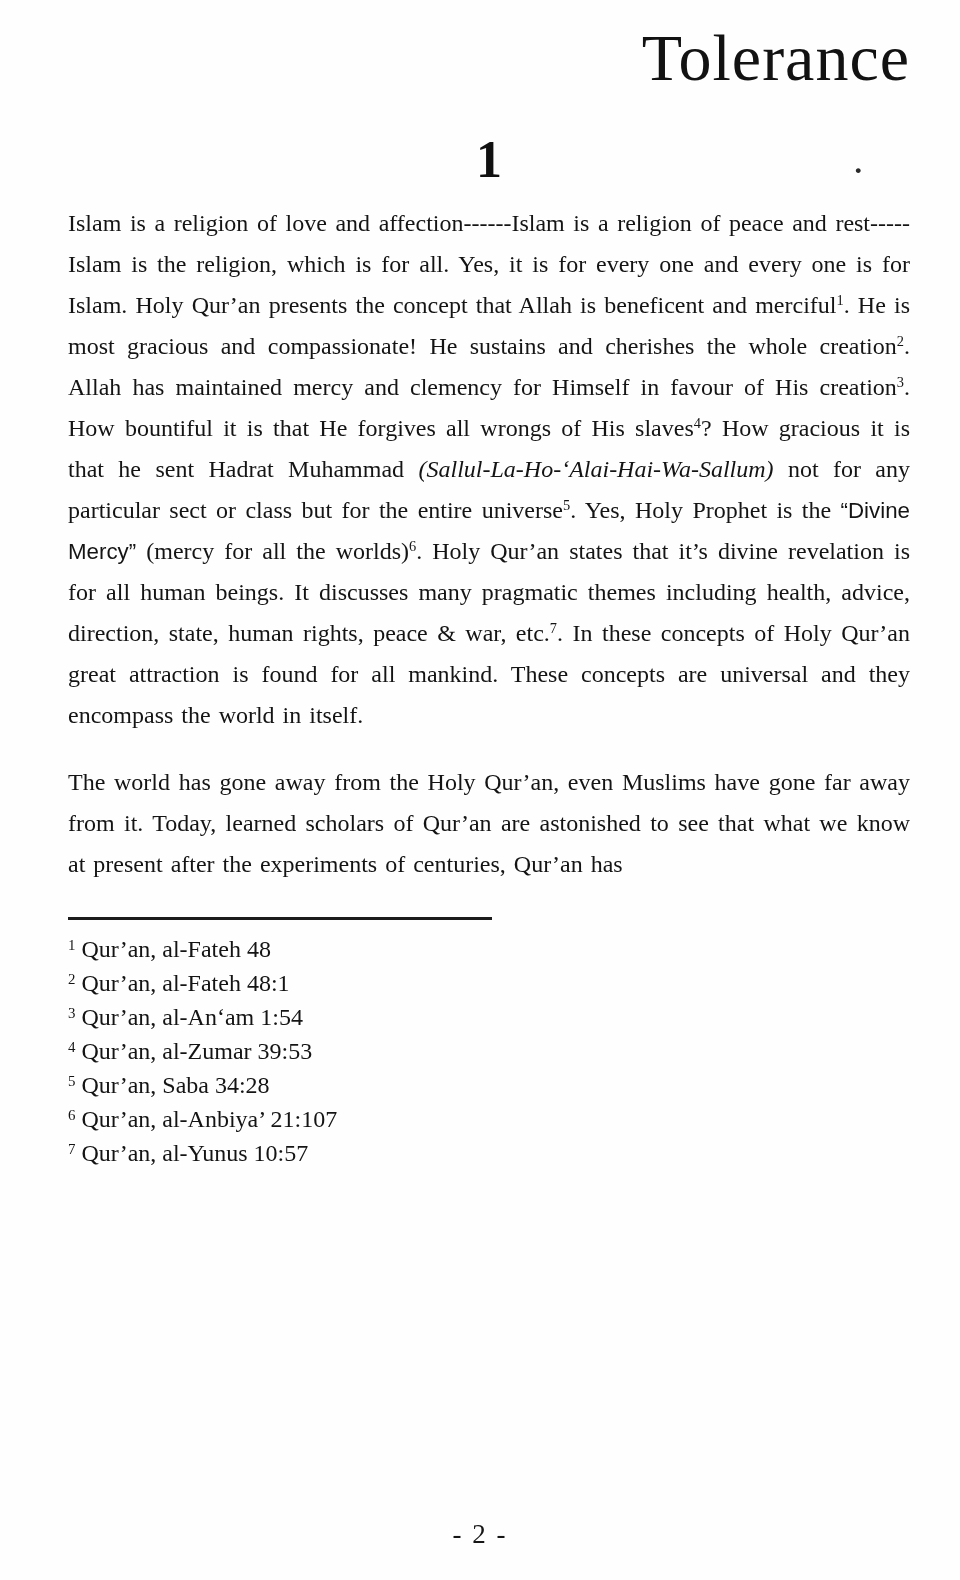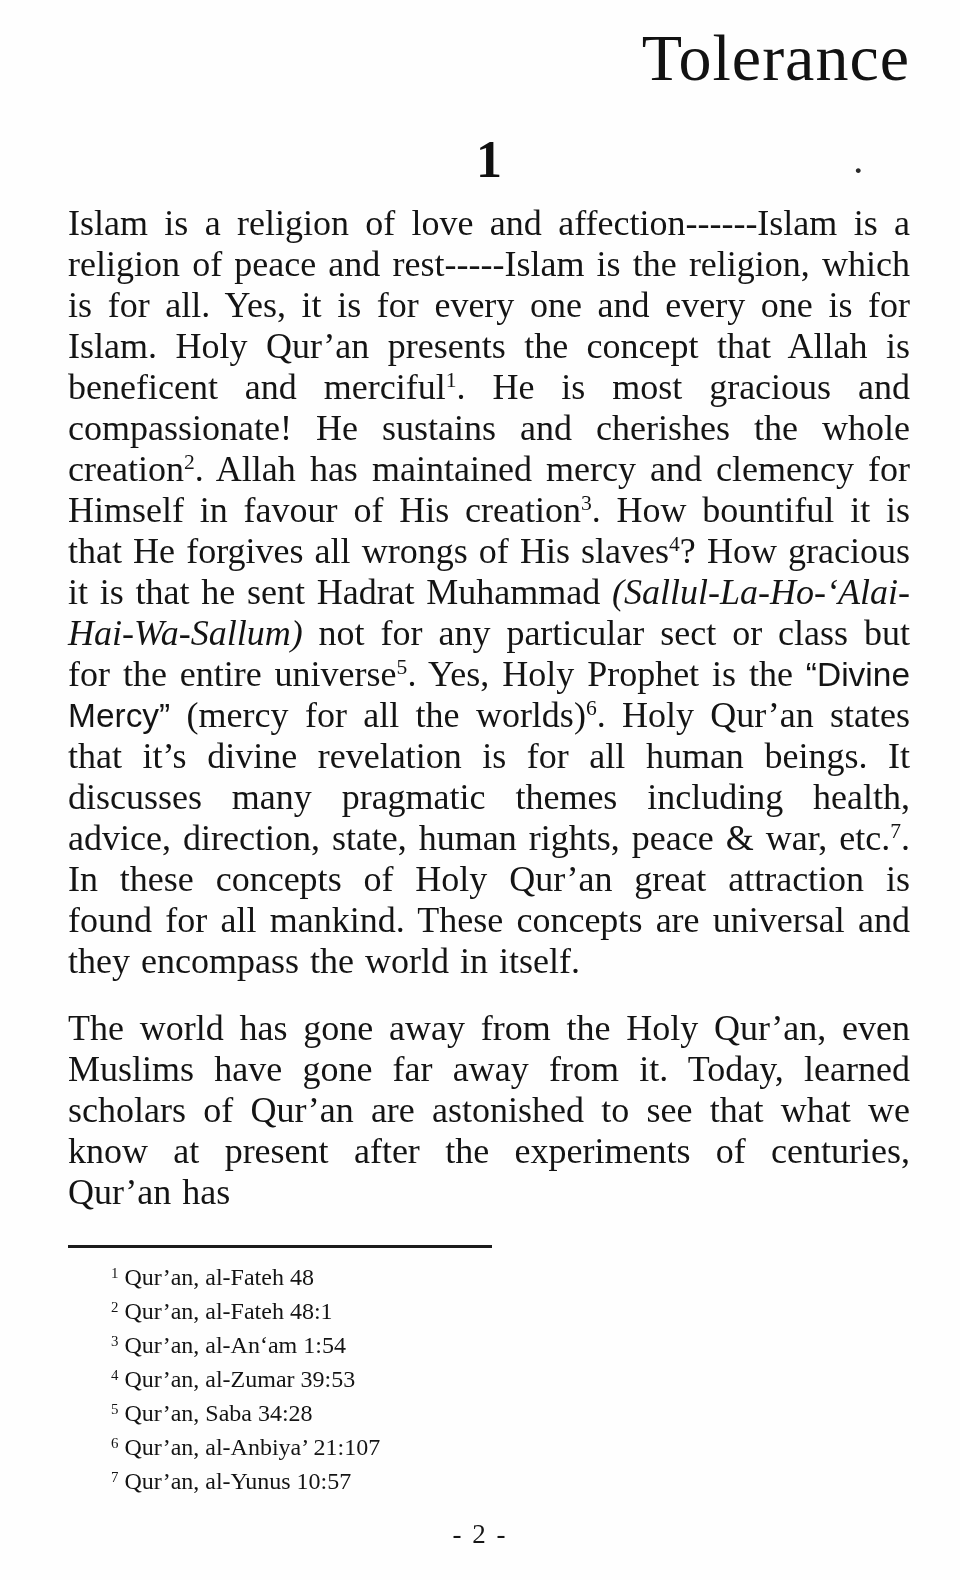"Islam is a religion of" .body-para { font-size: 36px -> 24px }
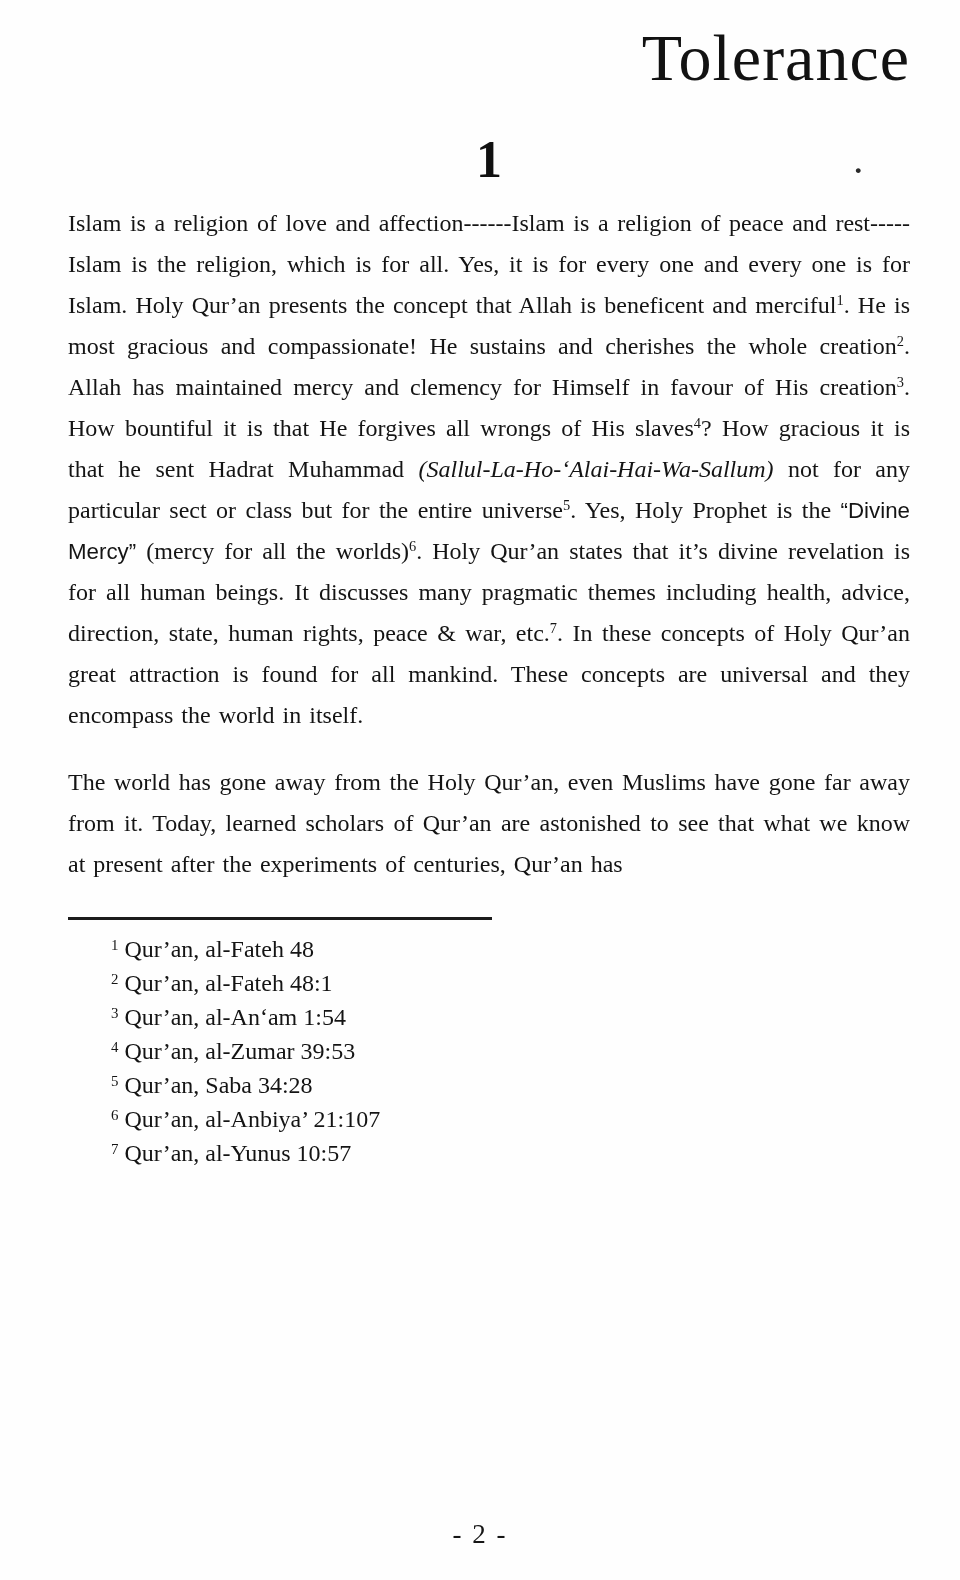"1 Qur’an, al-Fateh 48" .footnotes { margin-left: 43px -> none }
